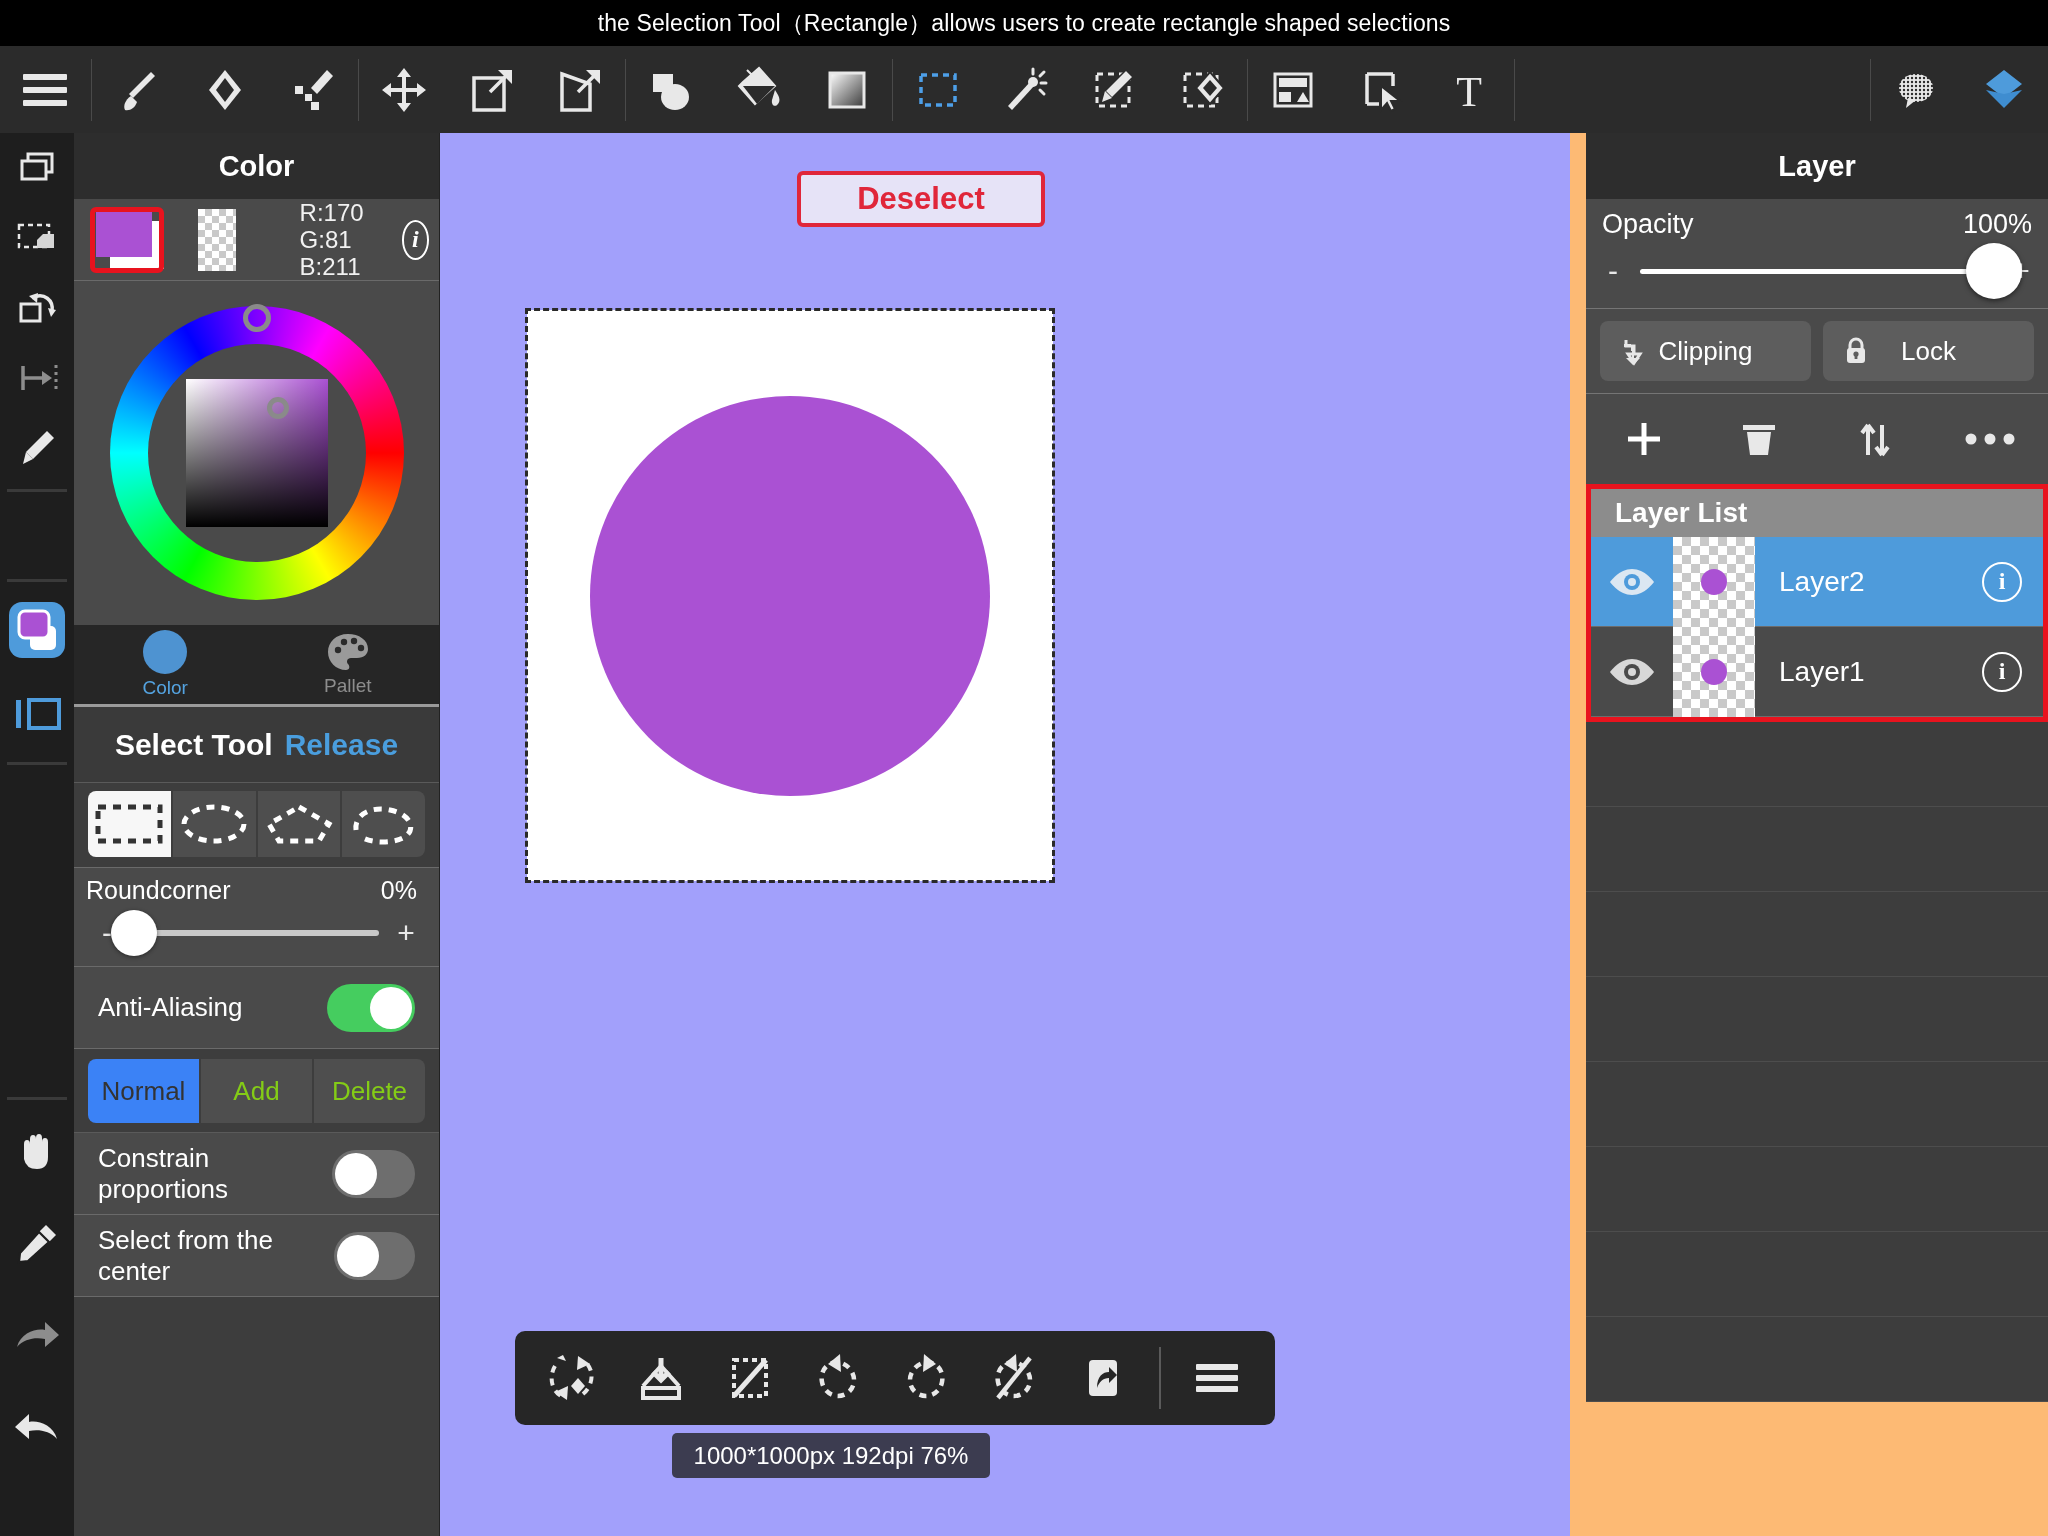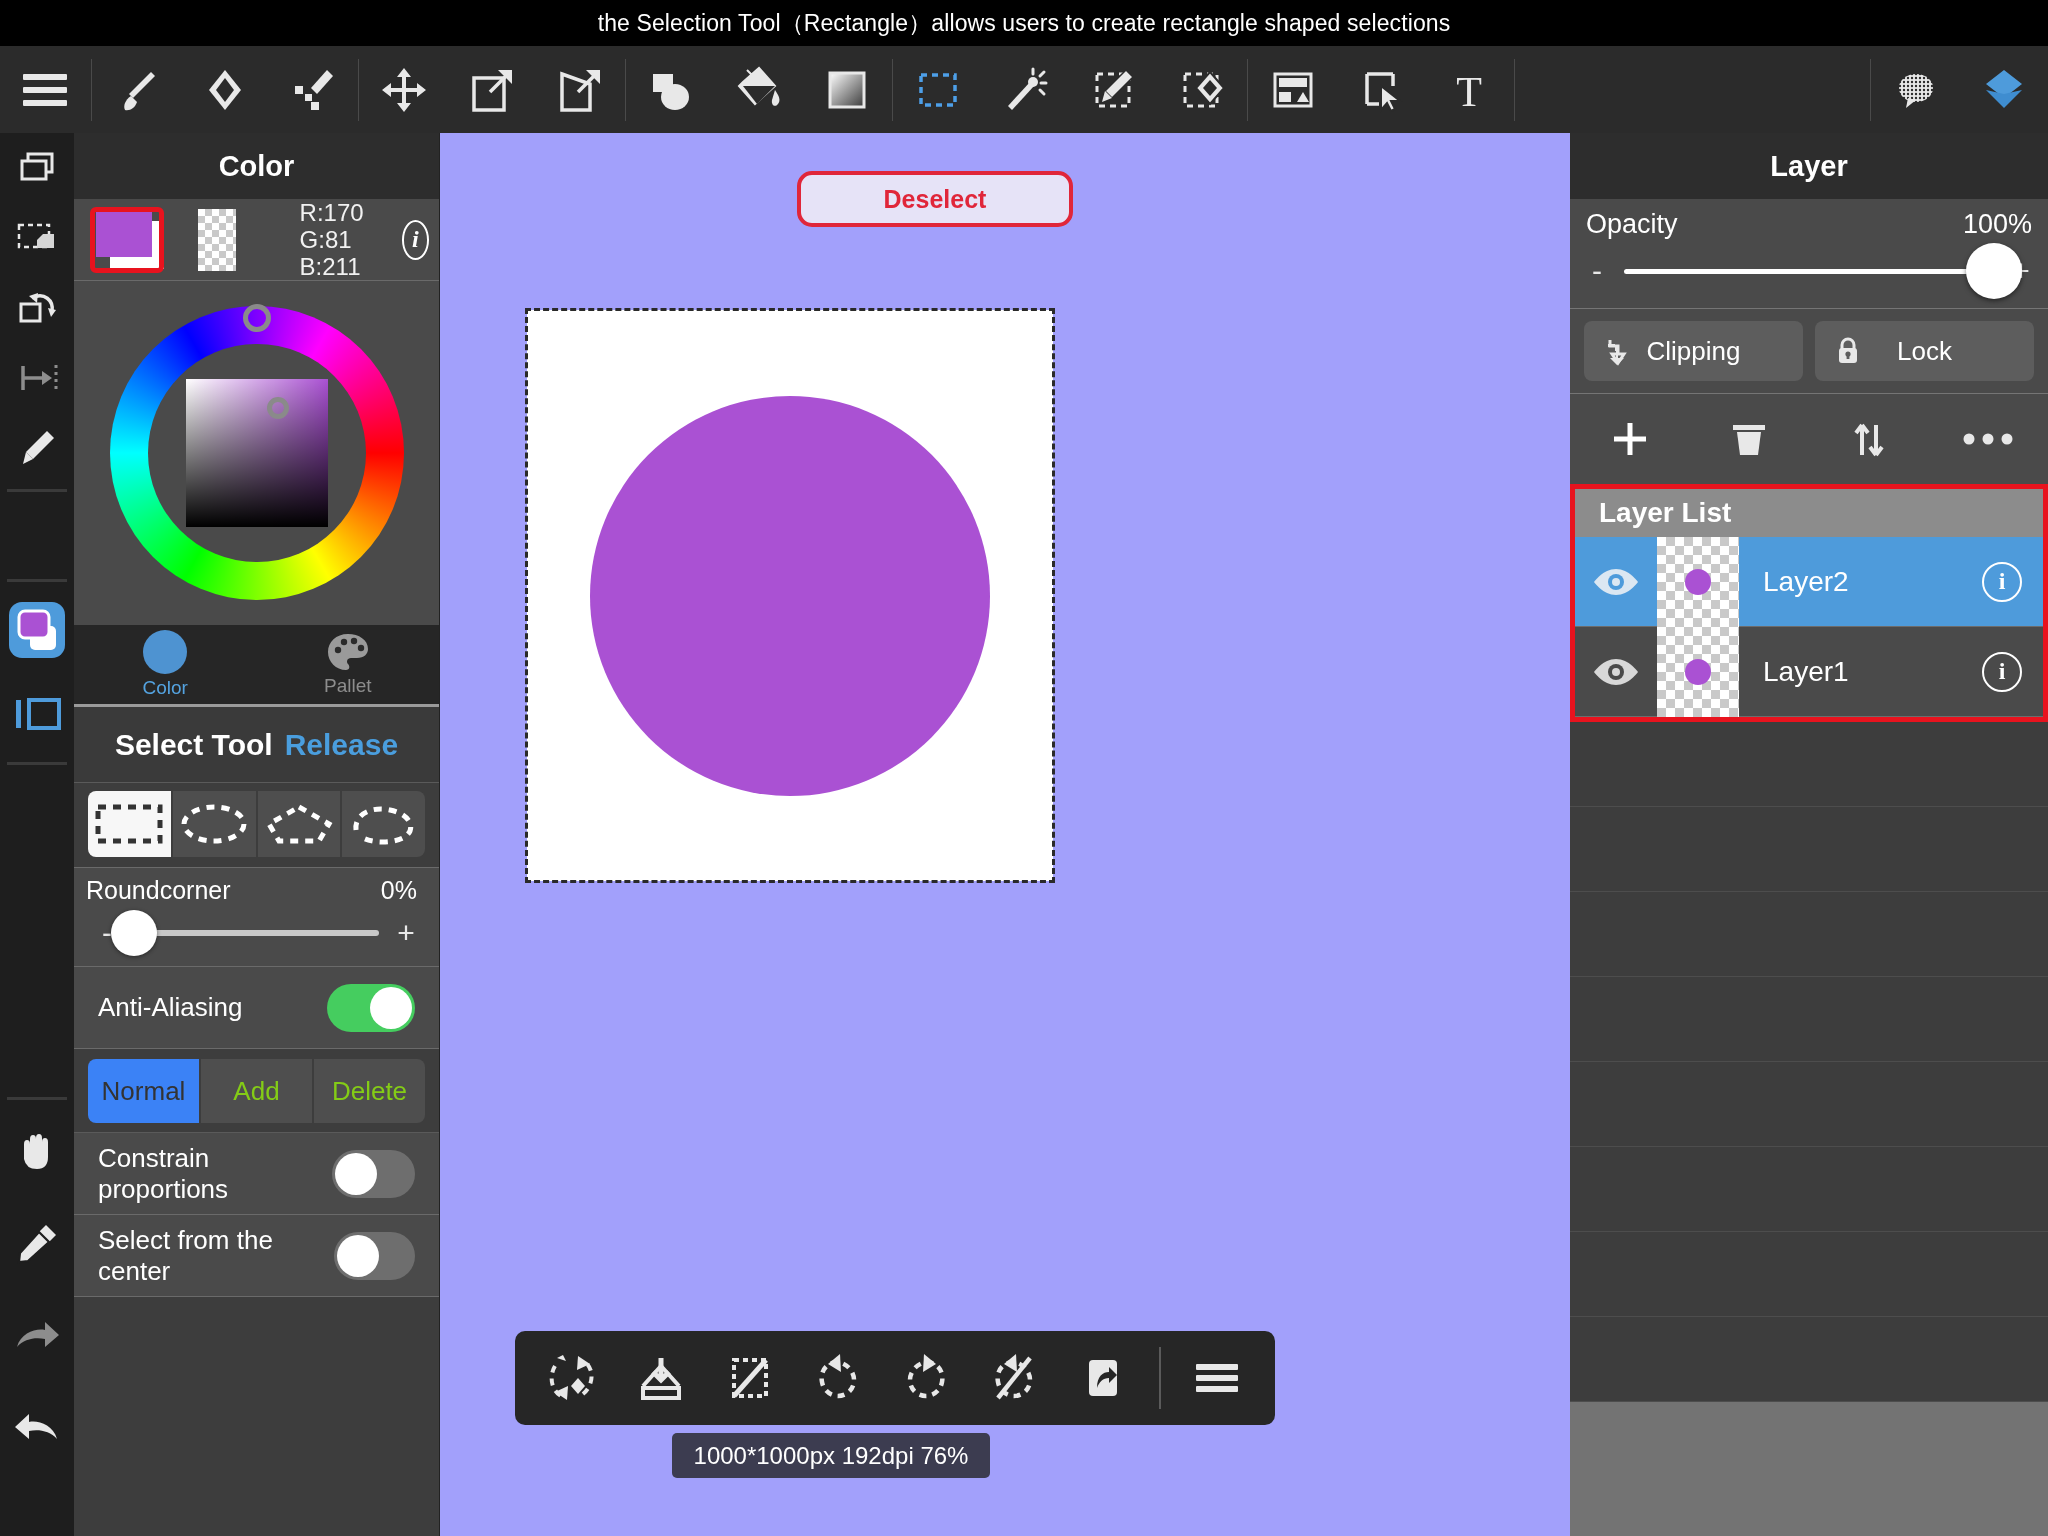"Layer" .right-panel { background: #737373 -> #fdba74; padding-left: none -> 16px }
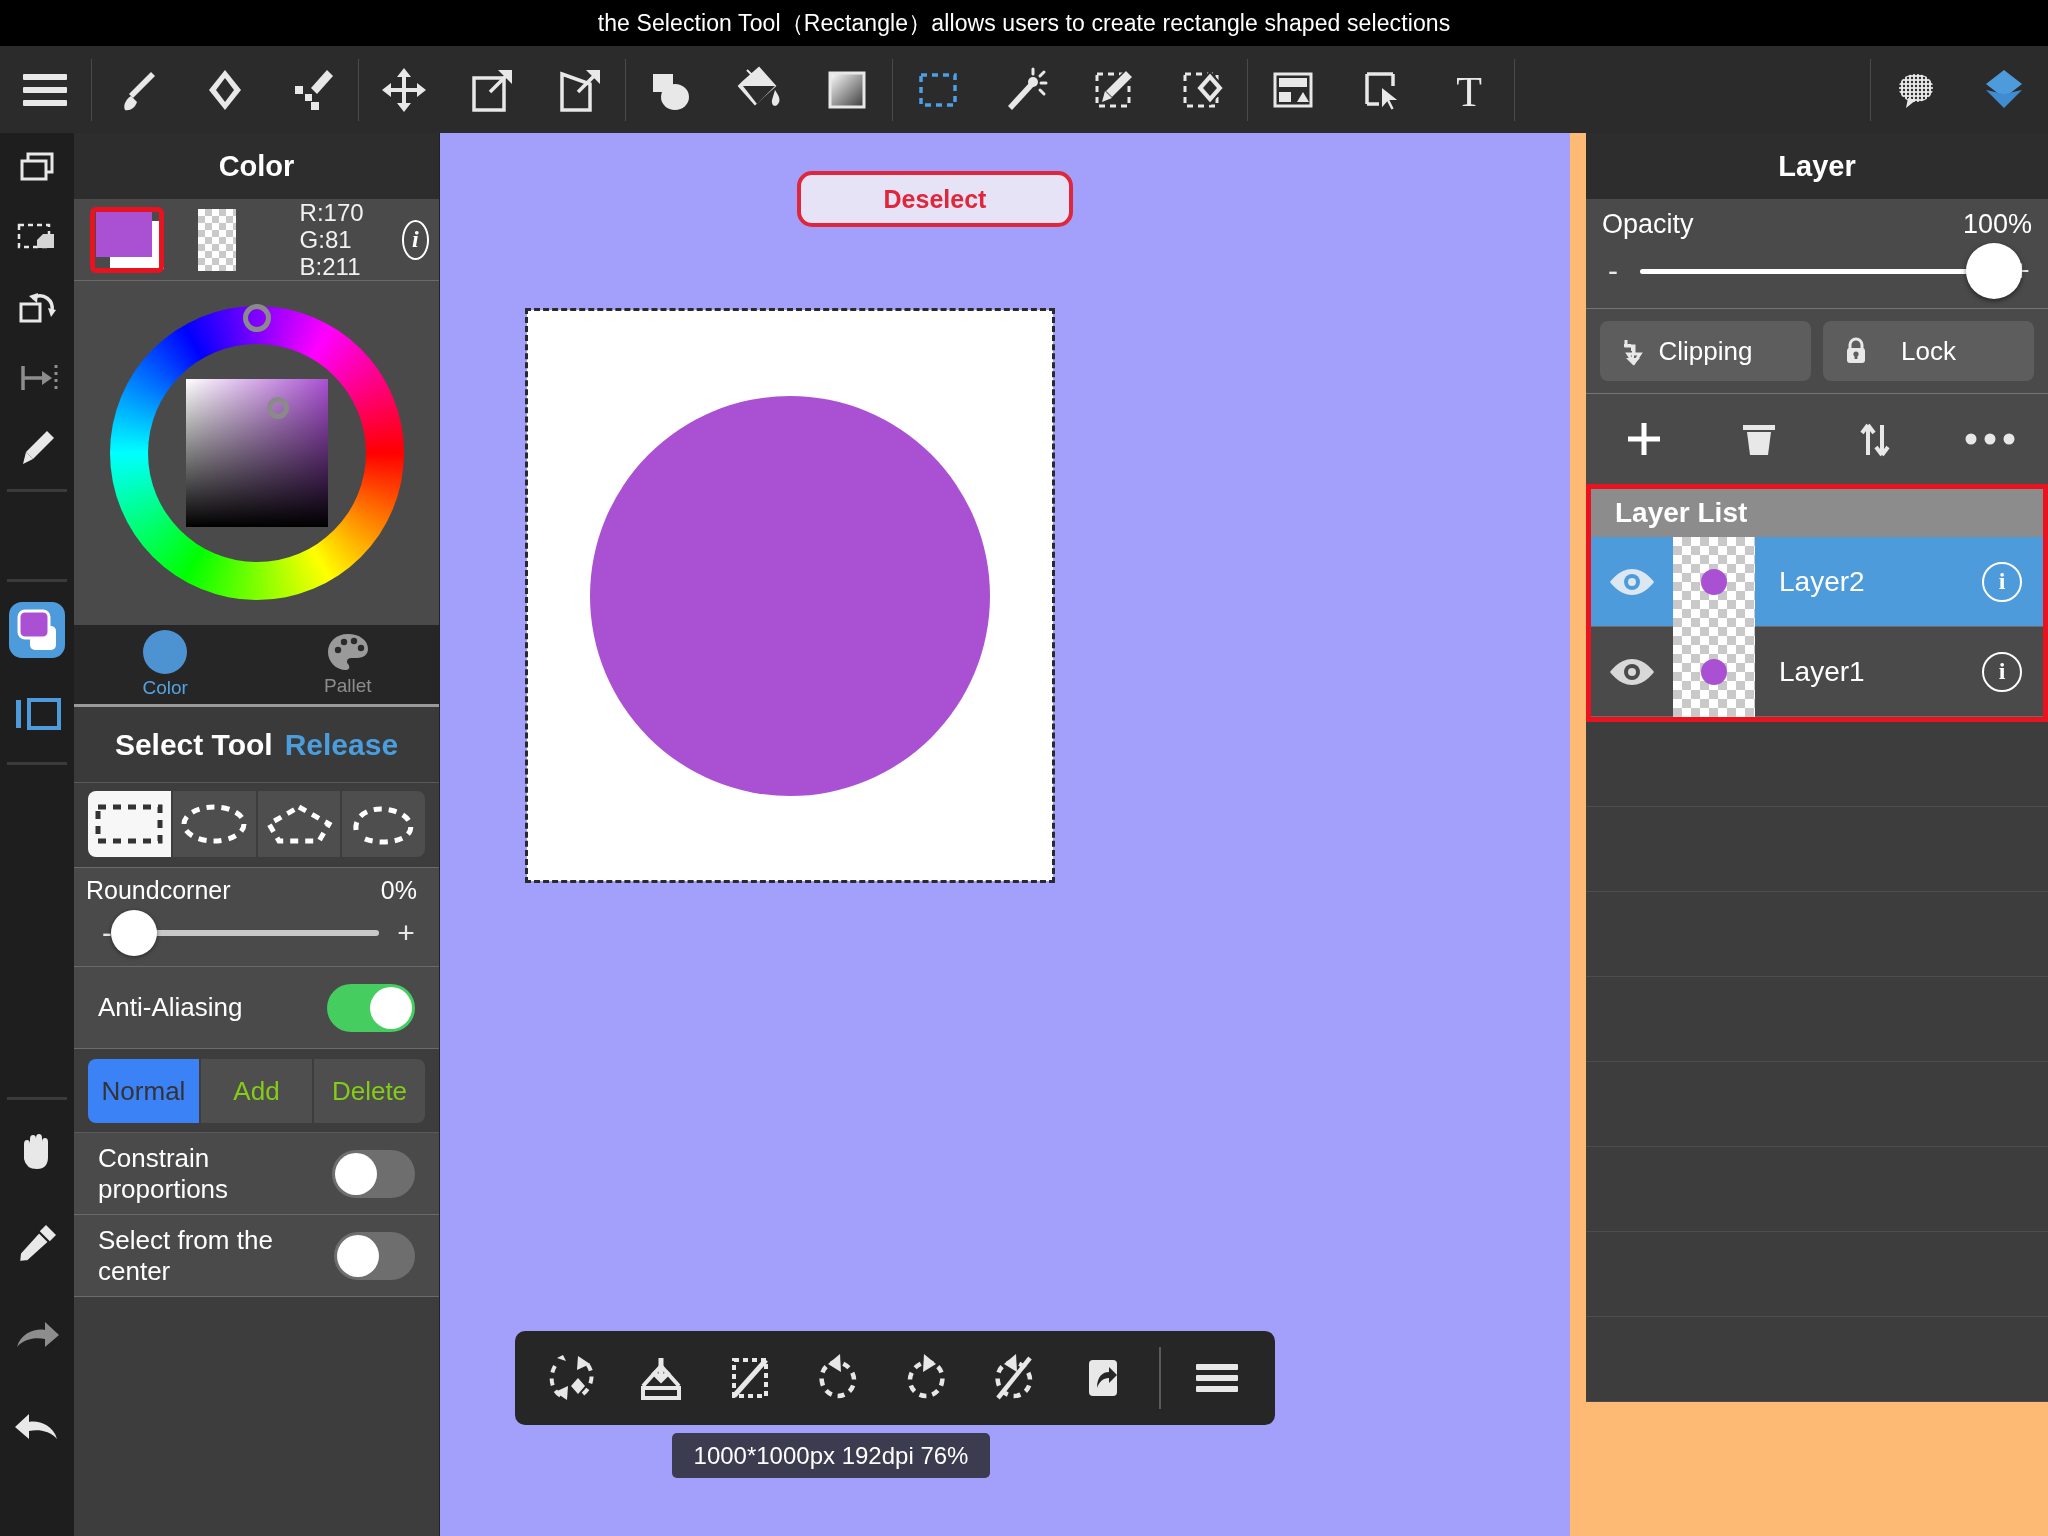"Deselect" .deselect-btn { border-radius: 15px -> 6px; font-size: 25px -> 31px; width: 276px -> 248px }
